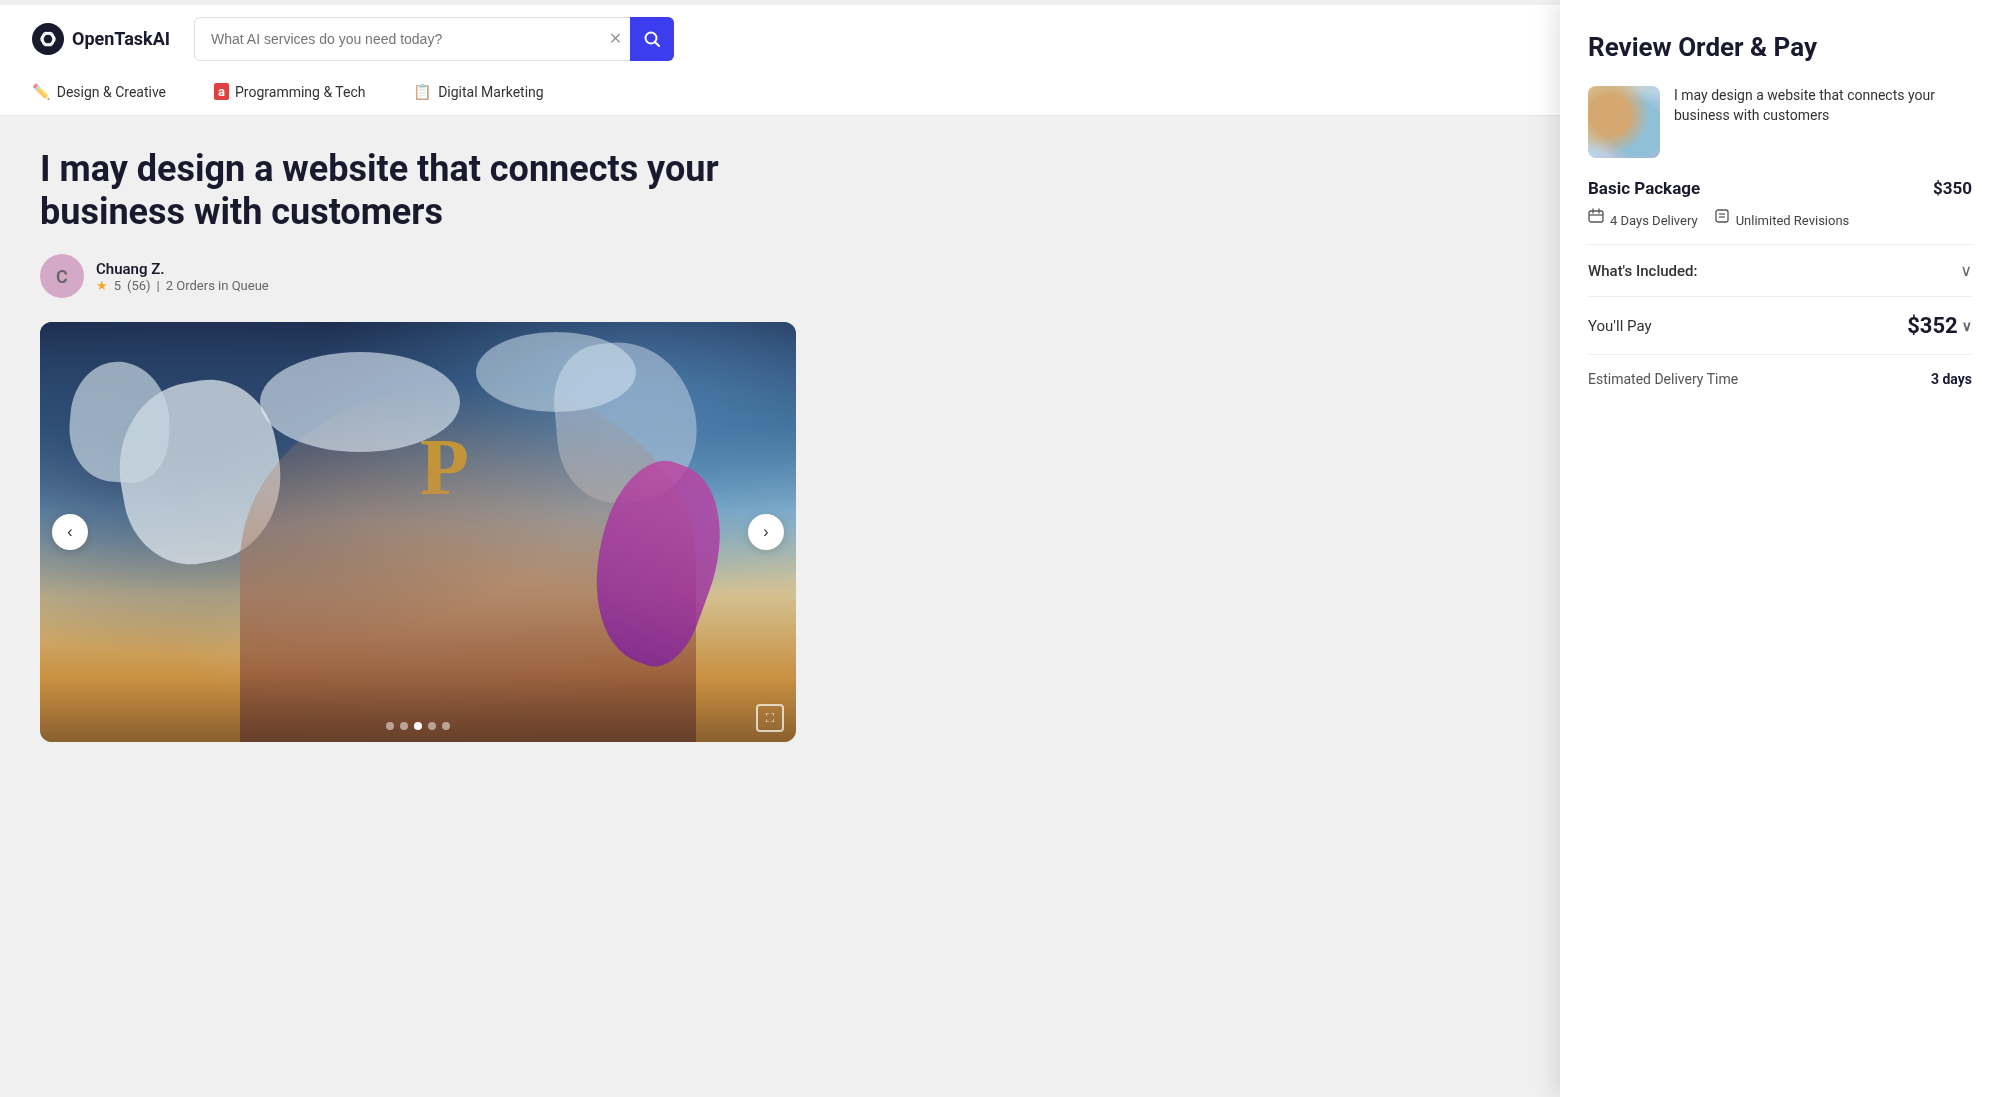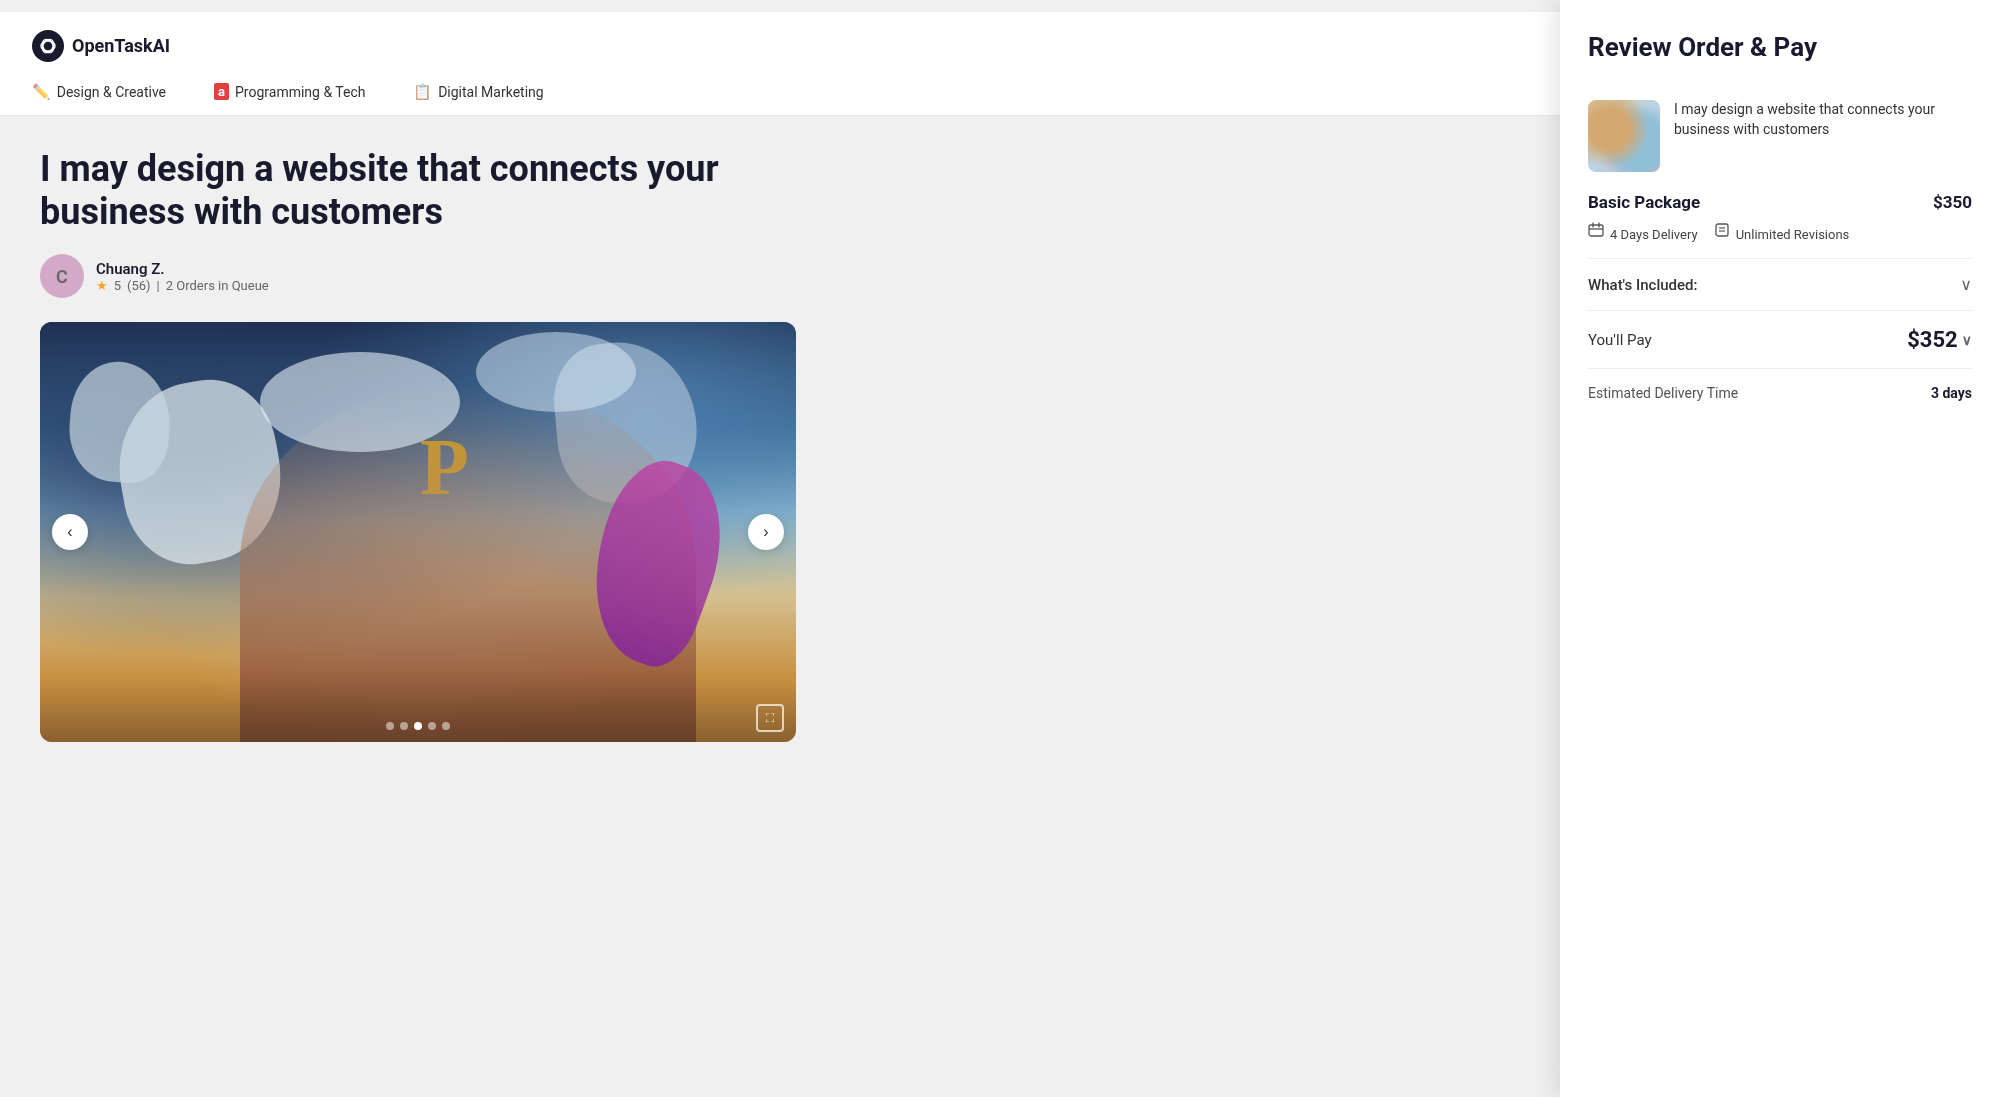"OpenTaskAI" .header { top: 12px -> 5px }
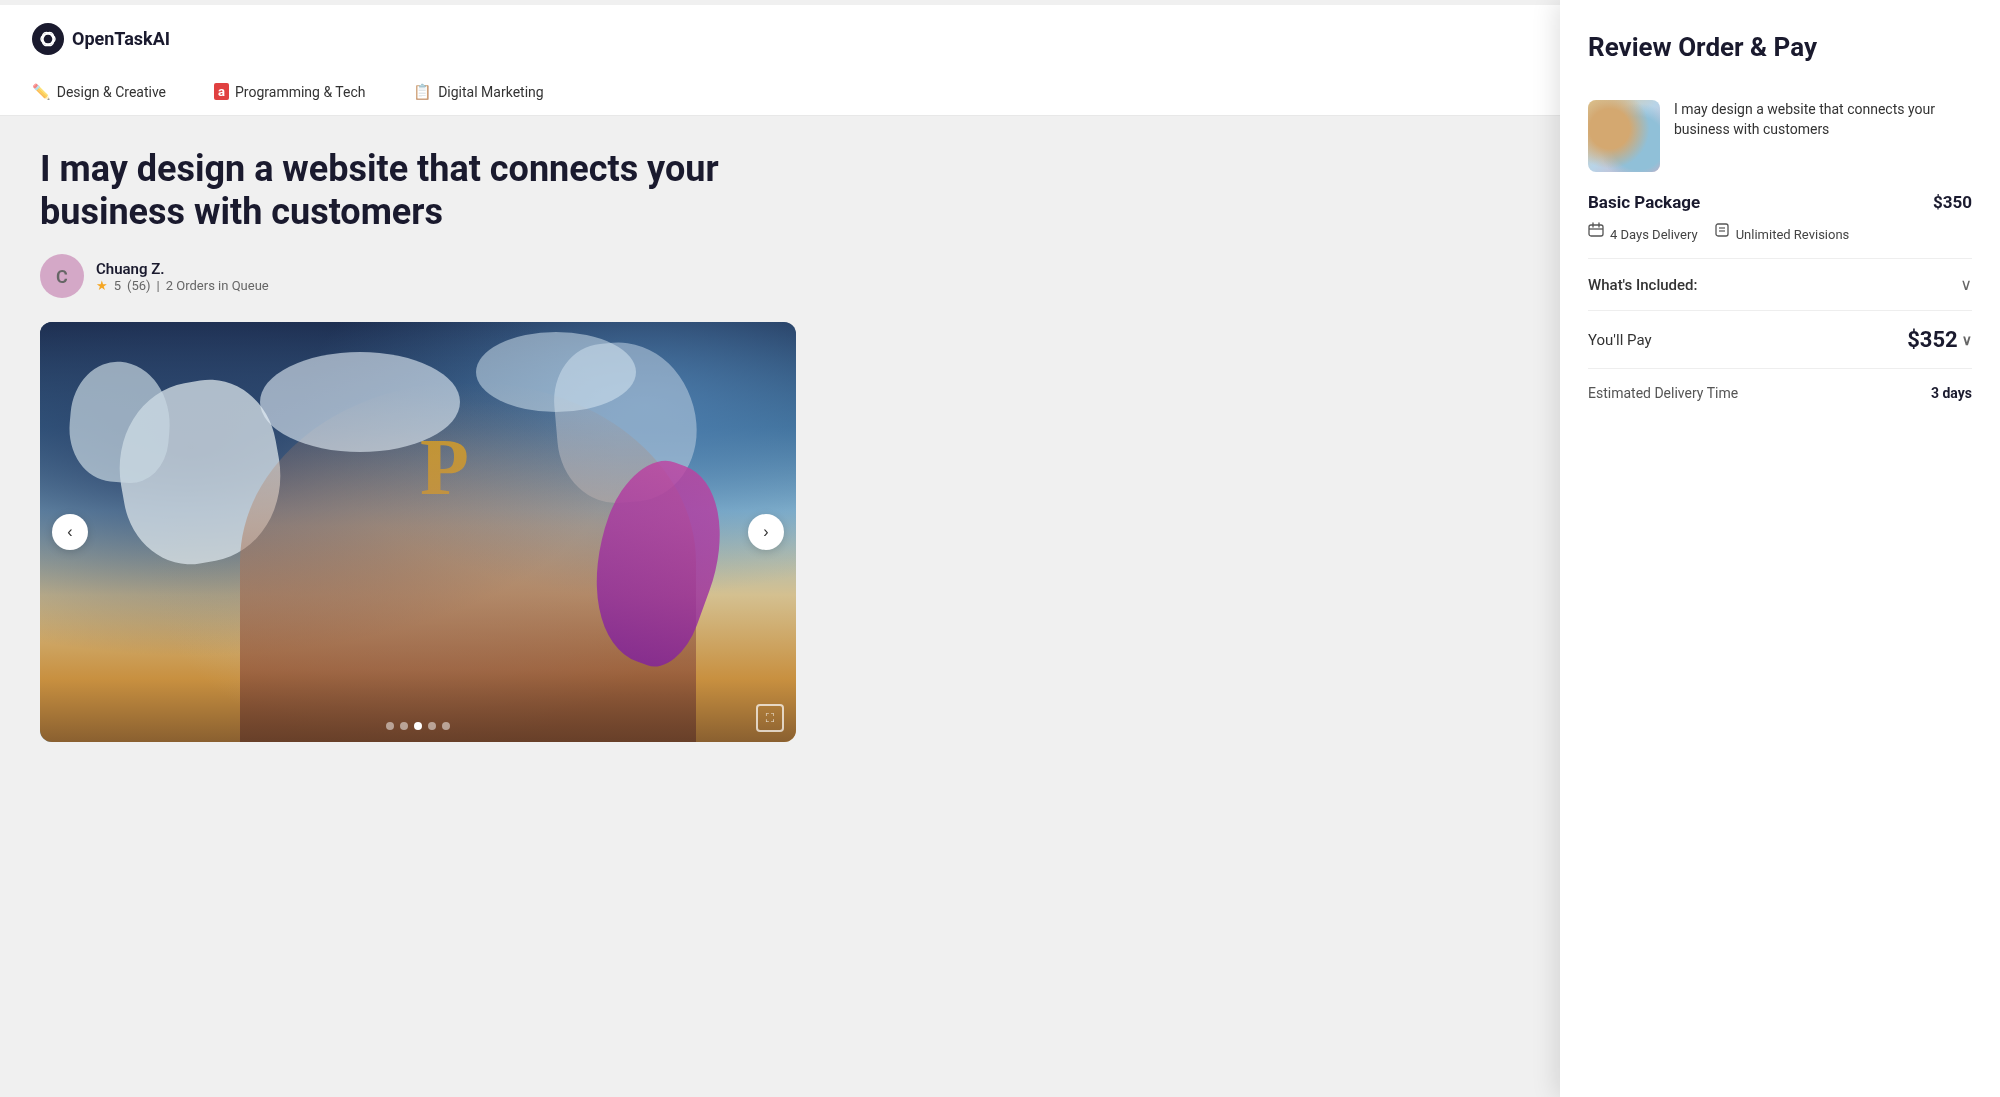"What AI services do you" div.search-bar { html: none -> <div> <input> <span>✕</span> <button> <svg> <circle></circle> <line></line> </svg> </button> </div> }
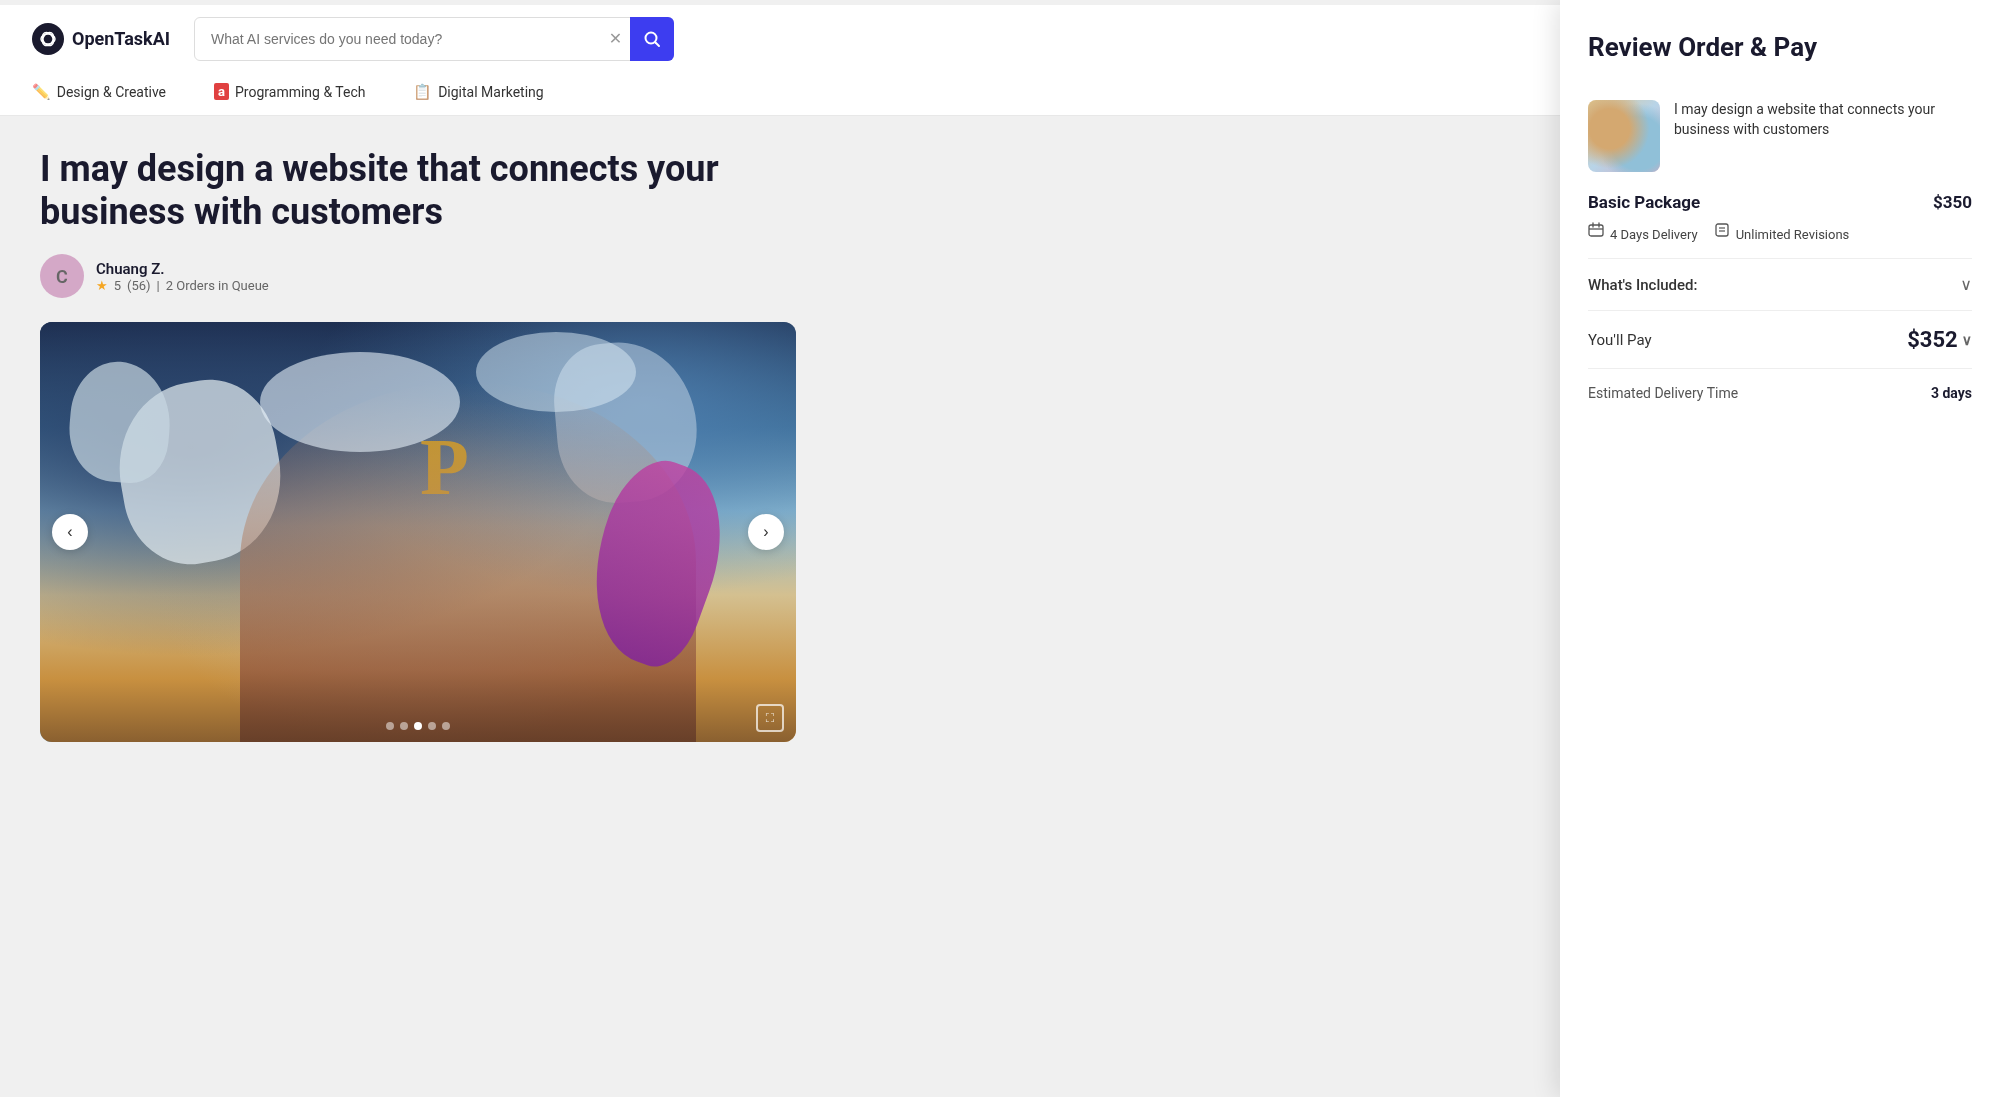"Review Order & Pay" .panel-title { margin-bottom: 38px -> 24px }
